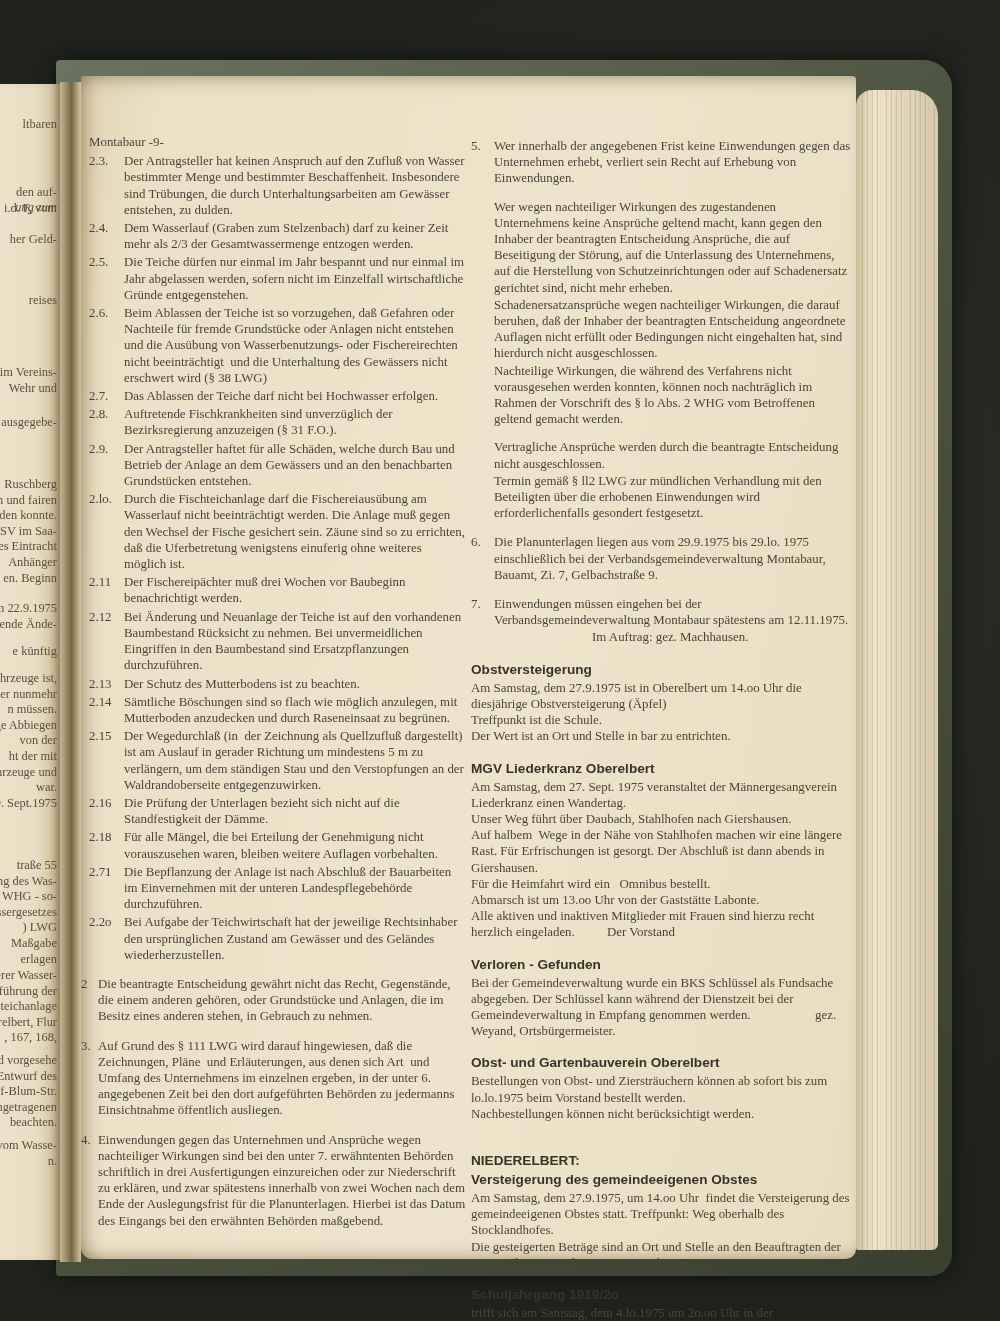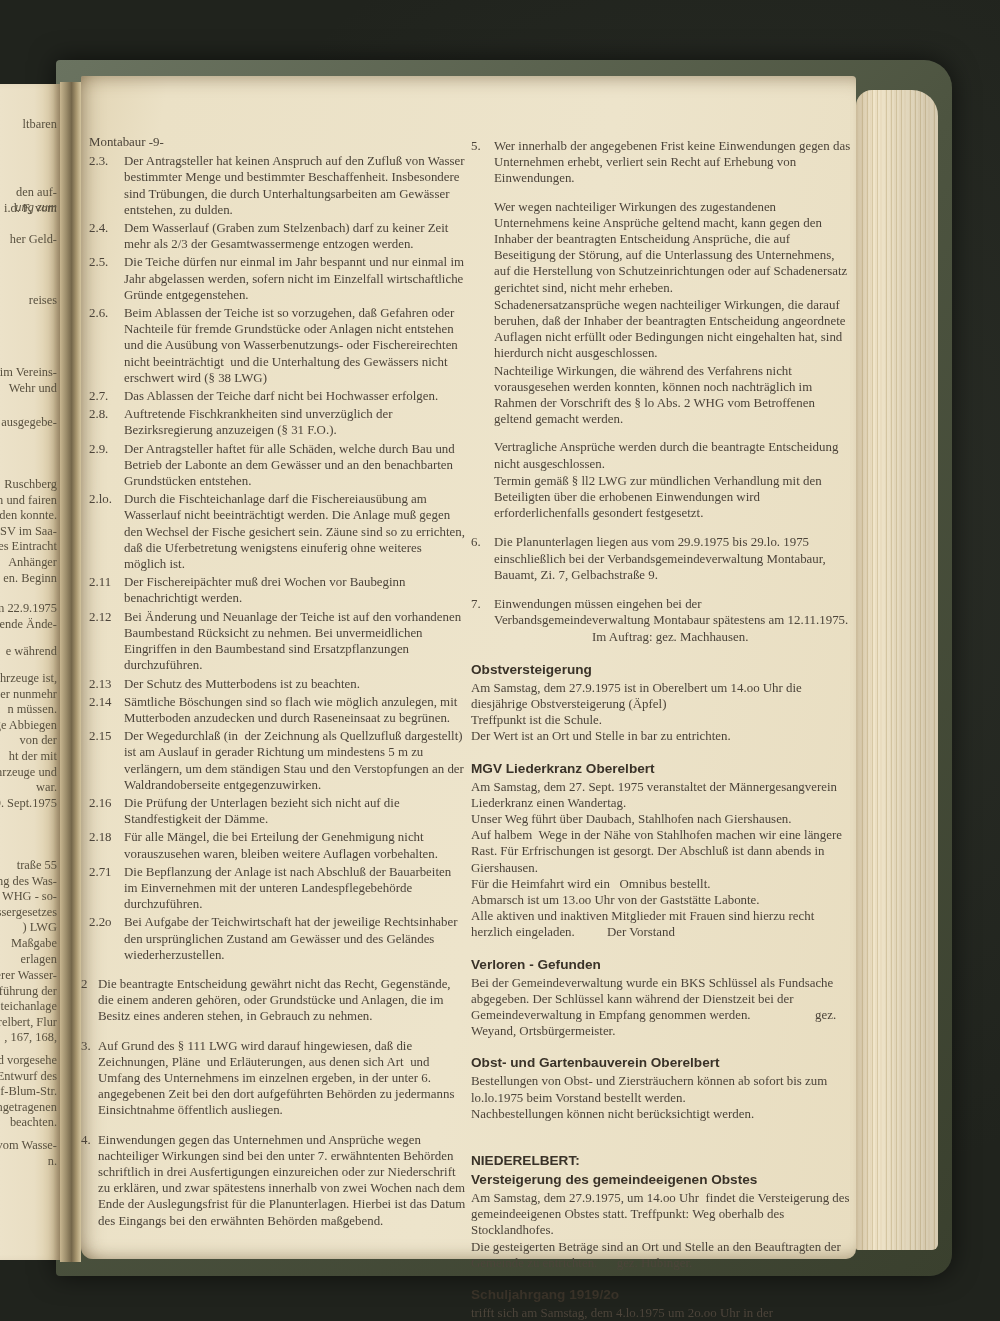"Der Antragsteller haftet für alle" span.txt { text: Labonte an dem Gewässer -> Anlage an dem Gewässers }
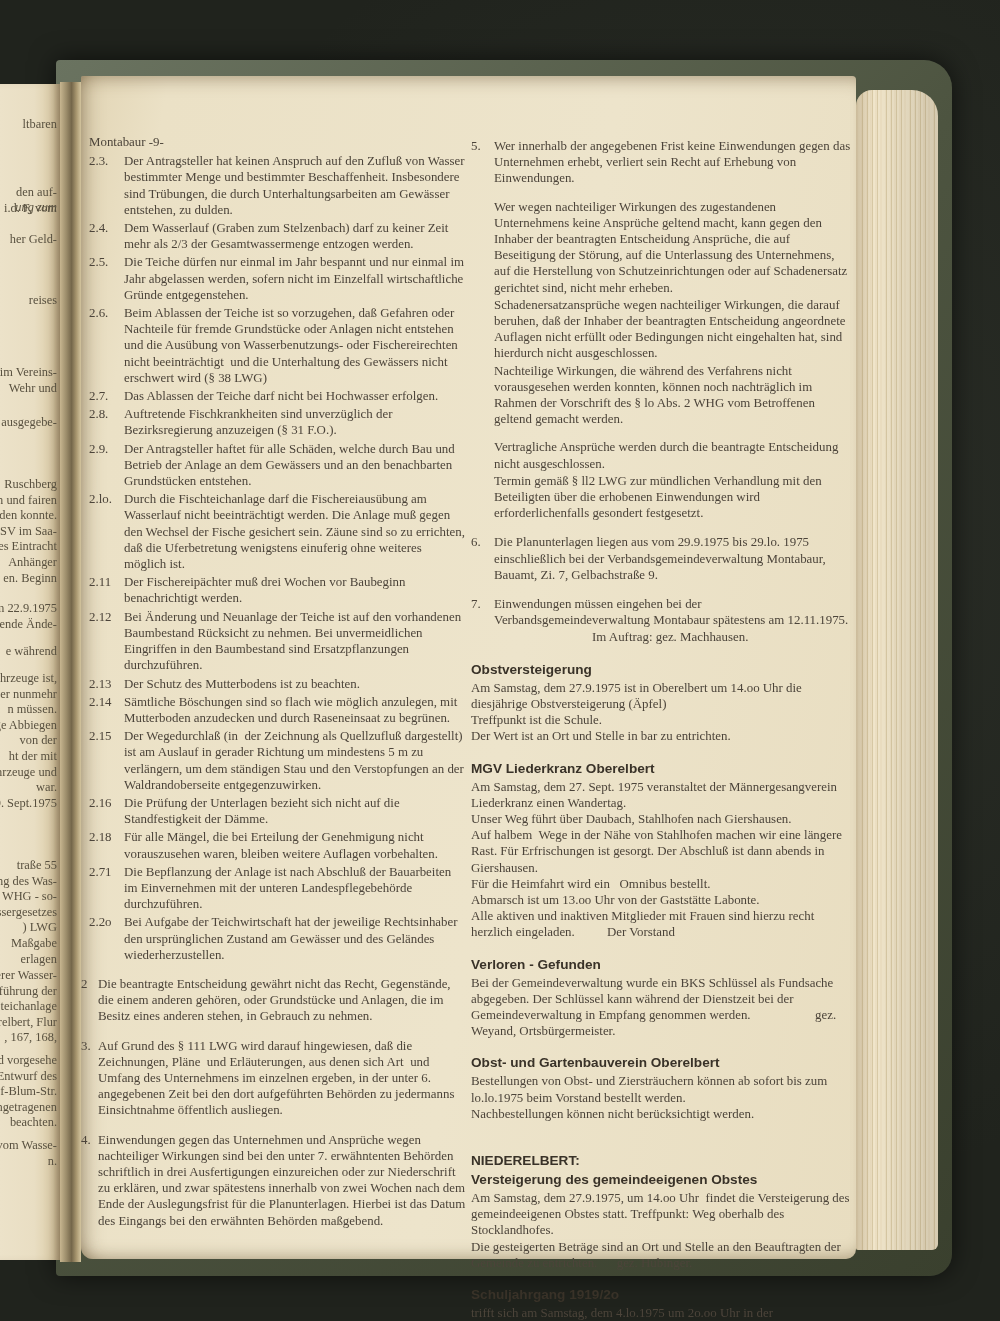"e während" div.frag-line { text: während -> künftig }
